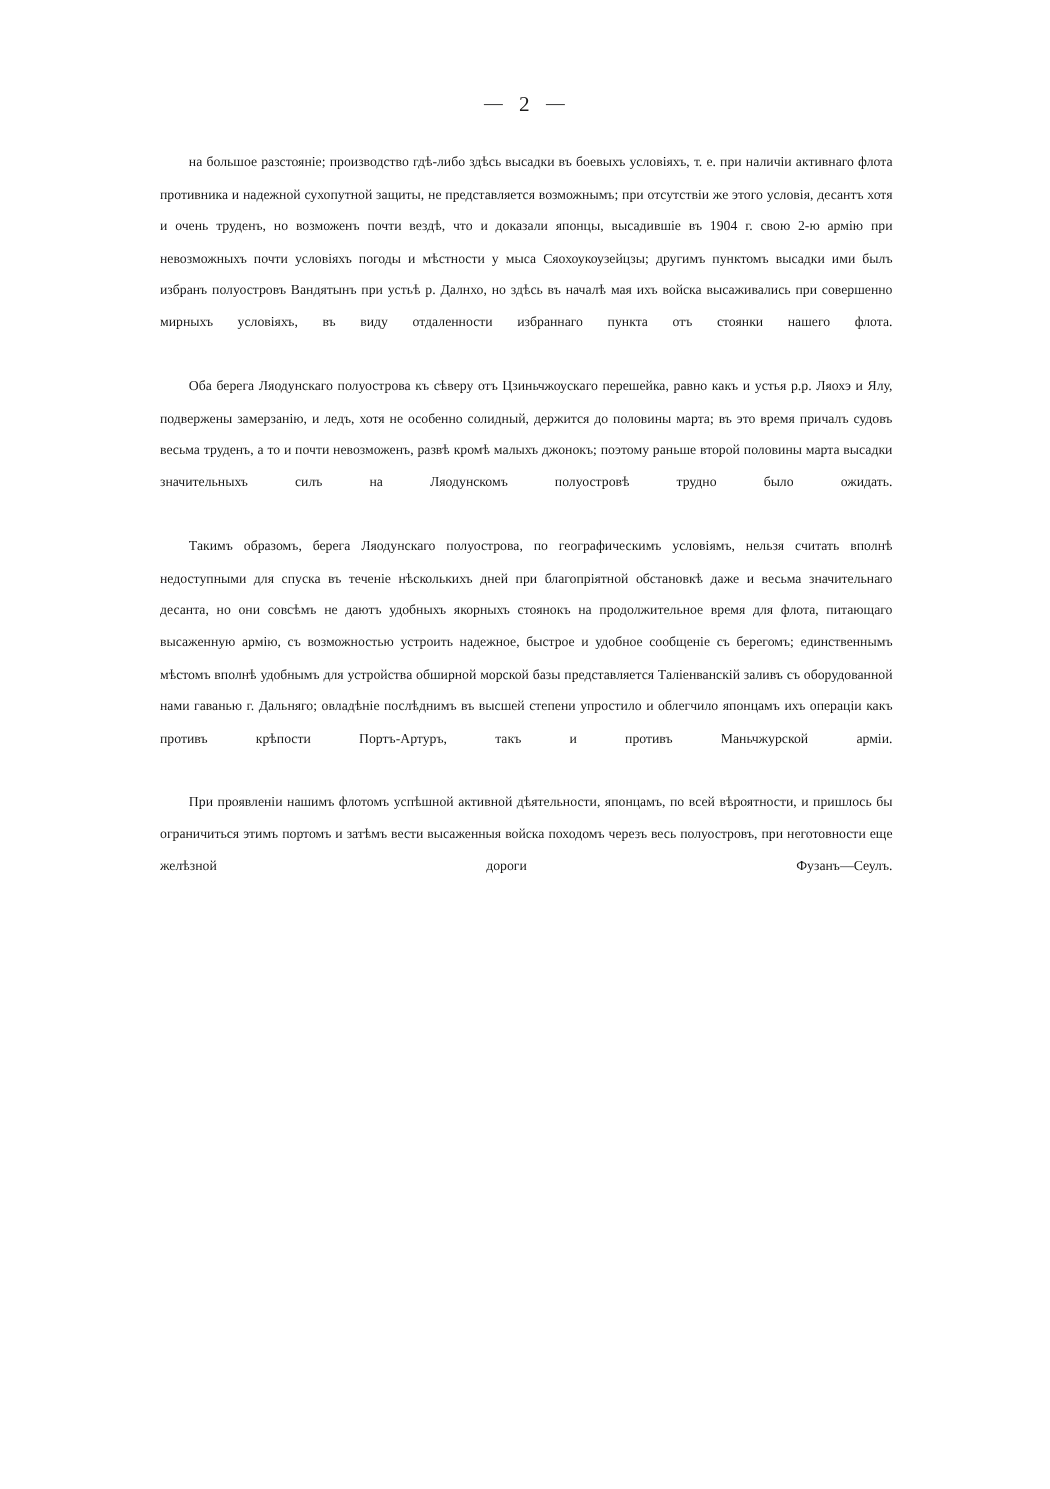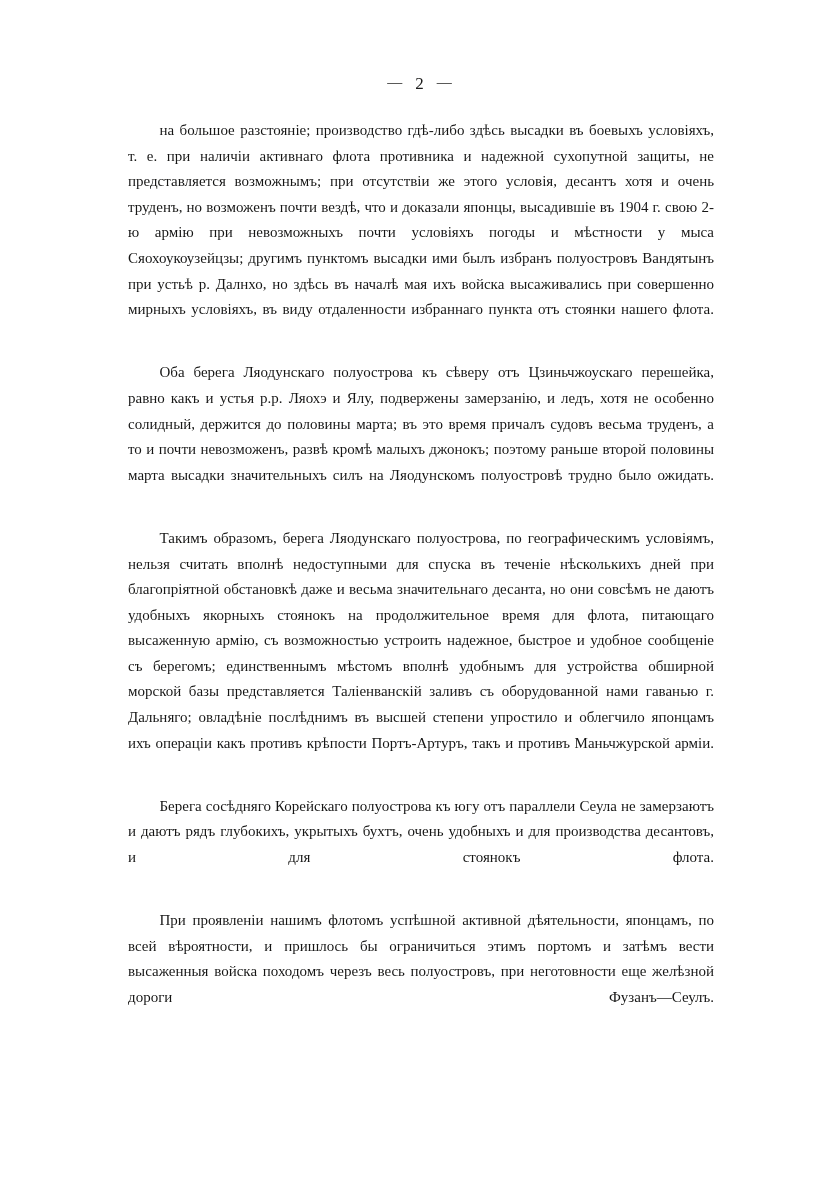"на большое разстояніе; производство" p.para { font-size: 15px -> 11px }
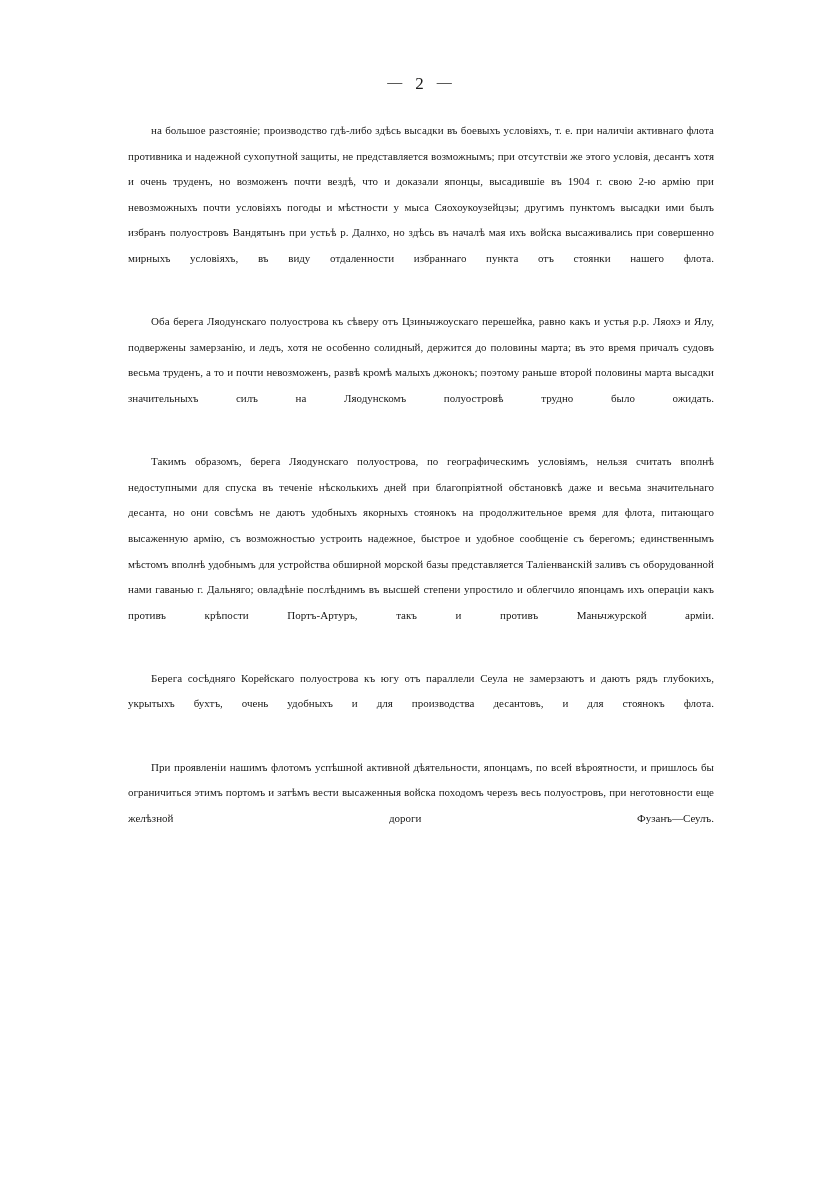"Оба берега Ляодунскаго полуострова къ" p.para + p.para { margin-top: 12px -> 0px }
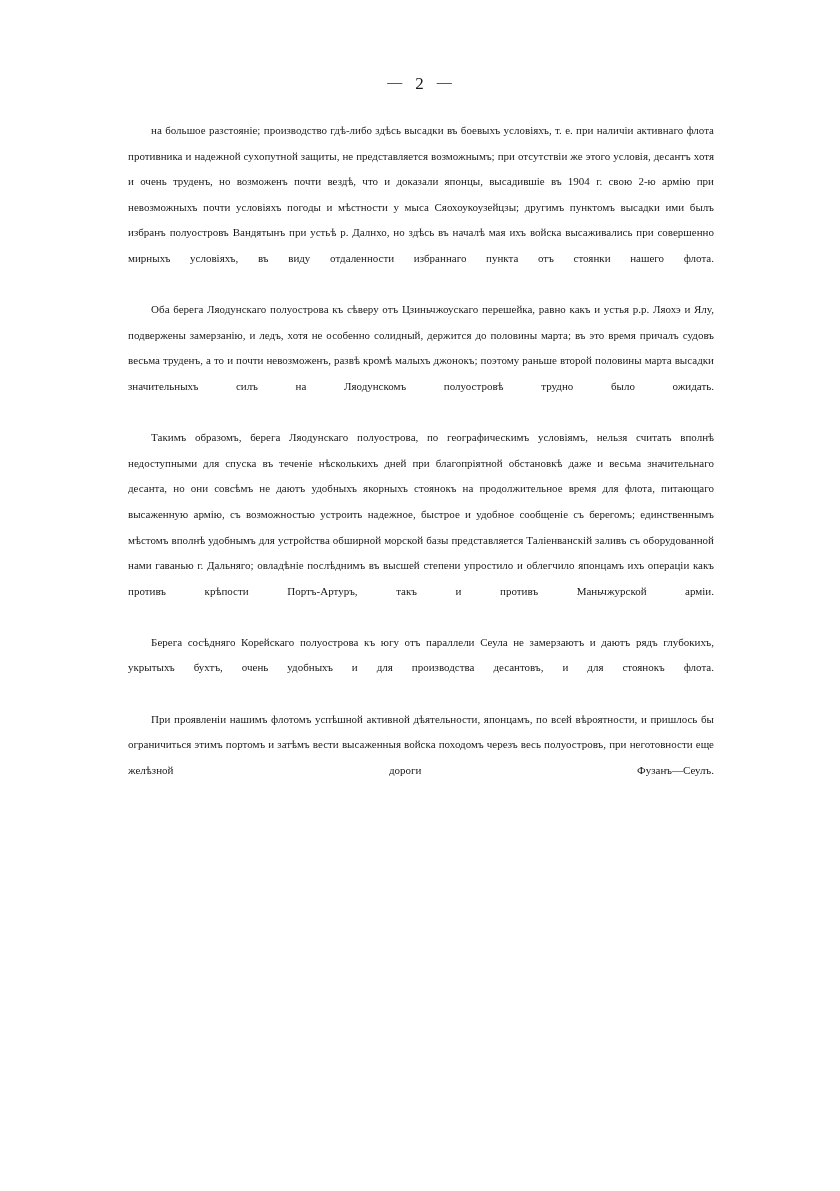"Берега сосѣдняго Корейскаго полуострова" p.para { html: <p>Берега сосѣдняго Корейскаго полуострова къ югу отъ параллели Сеула не замерзаютъ и даютъ рядъ глубокихъ, укрытыхъ бухтъ, очень удобныхъ и для производства десантовъ, и для стоянокъ флота.</p> -> none }
